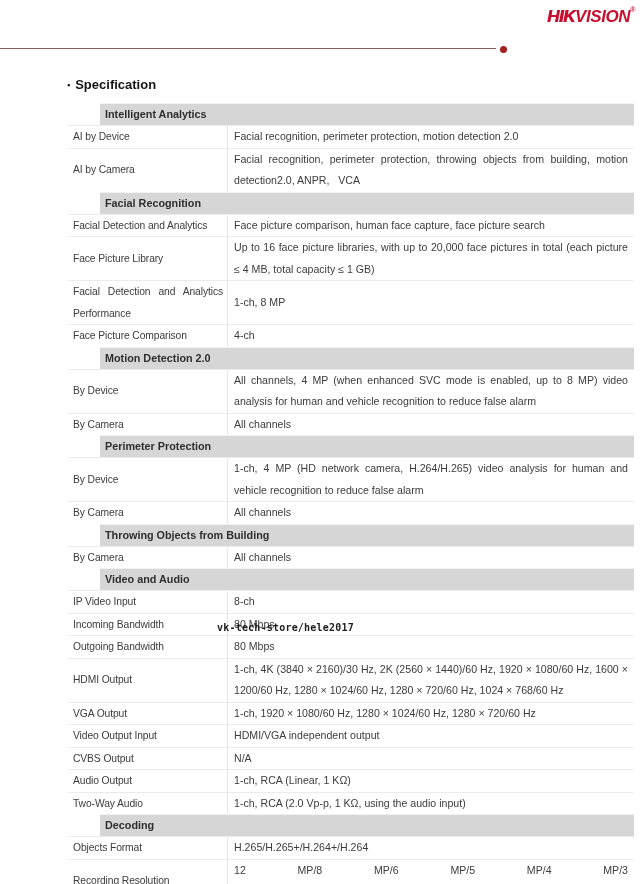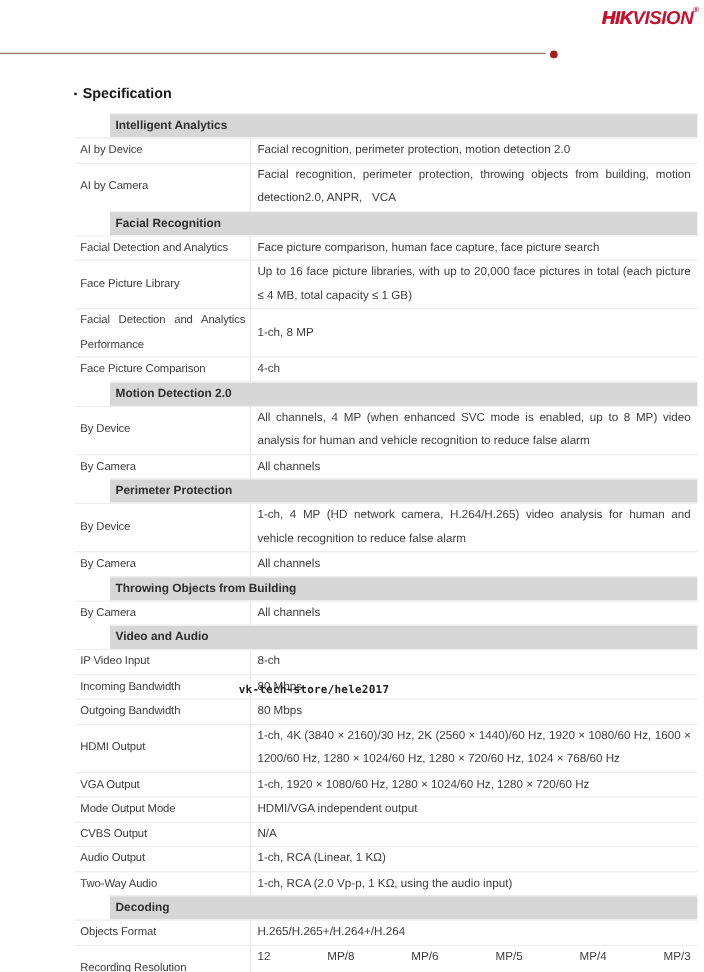"Mode Output Mode" div.txt { text: Mode Output Mode -> Video Output Input }
